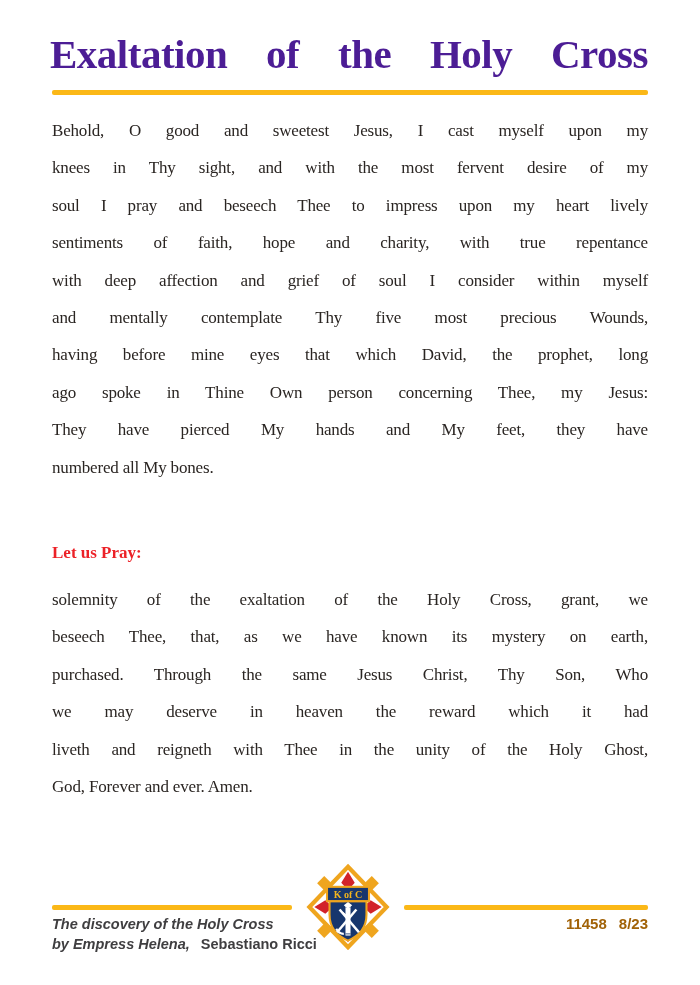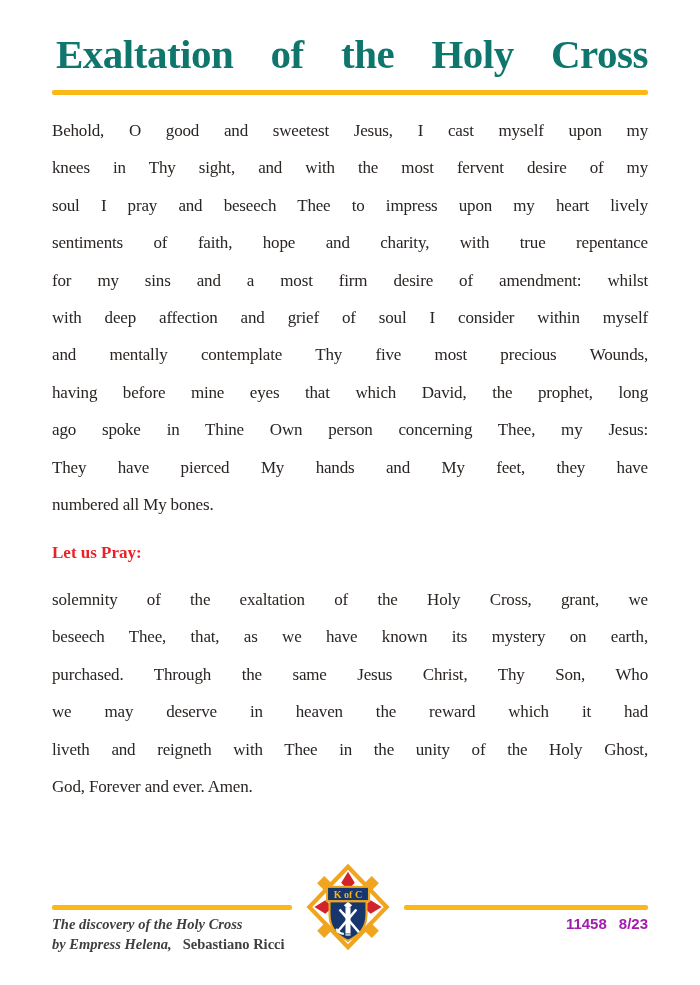"Exaltation of the Holy Cross" .title { color: #0f766e -> #4c1d95; left: 56px -> 50px }
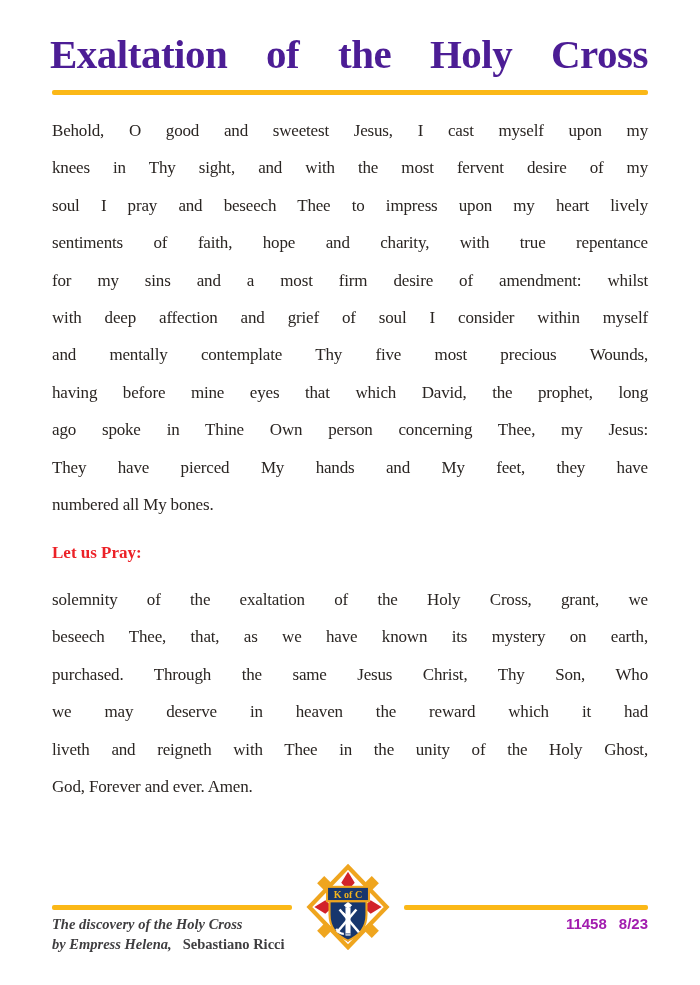"for my sins and a" div.tline { html: <div>for my sins and a most firm desire of amendment: whilst</div> -> none }
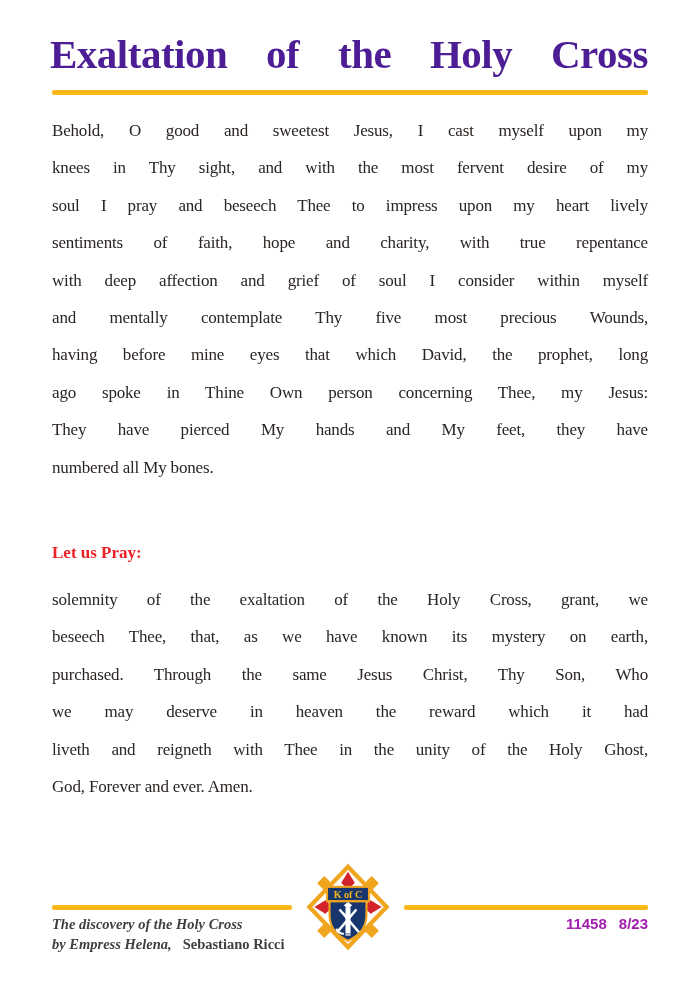"The discovery of the Holy" .credit { font-family: Liberation Serif, serif -> Liberation Sans, sans-serif }
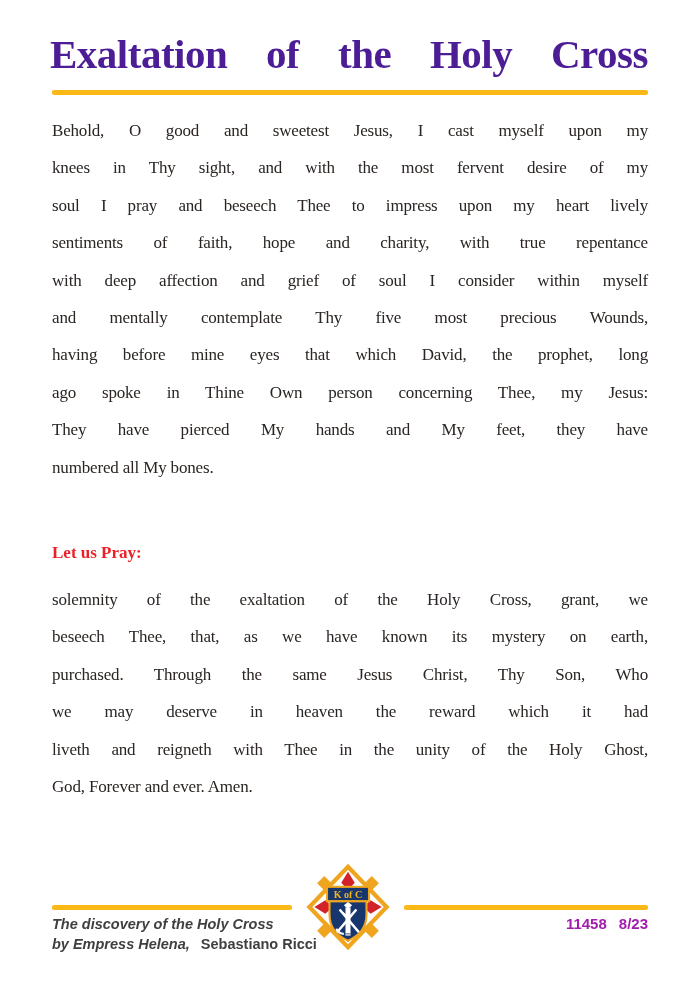"11458 8/23" .print-code { color: #a21caf -> #a16207 }
